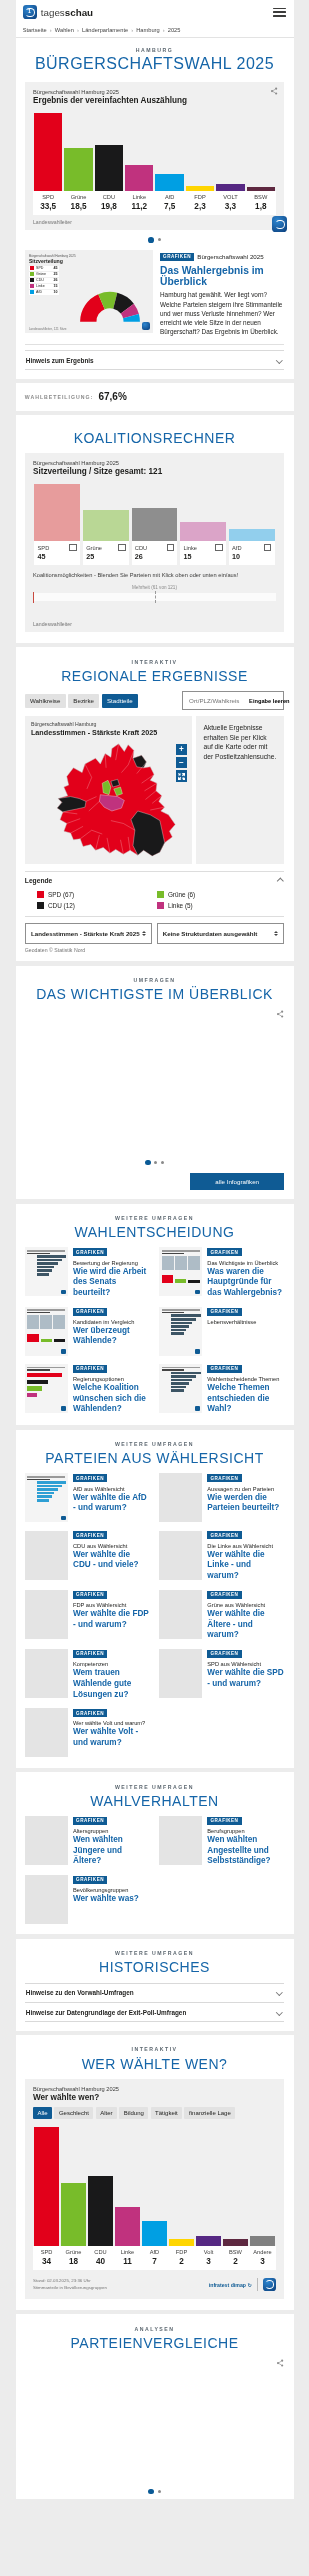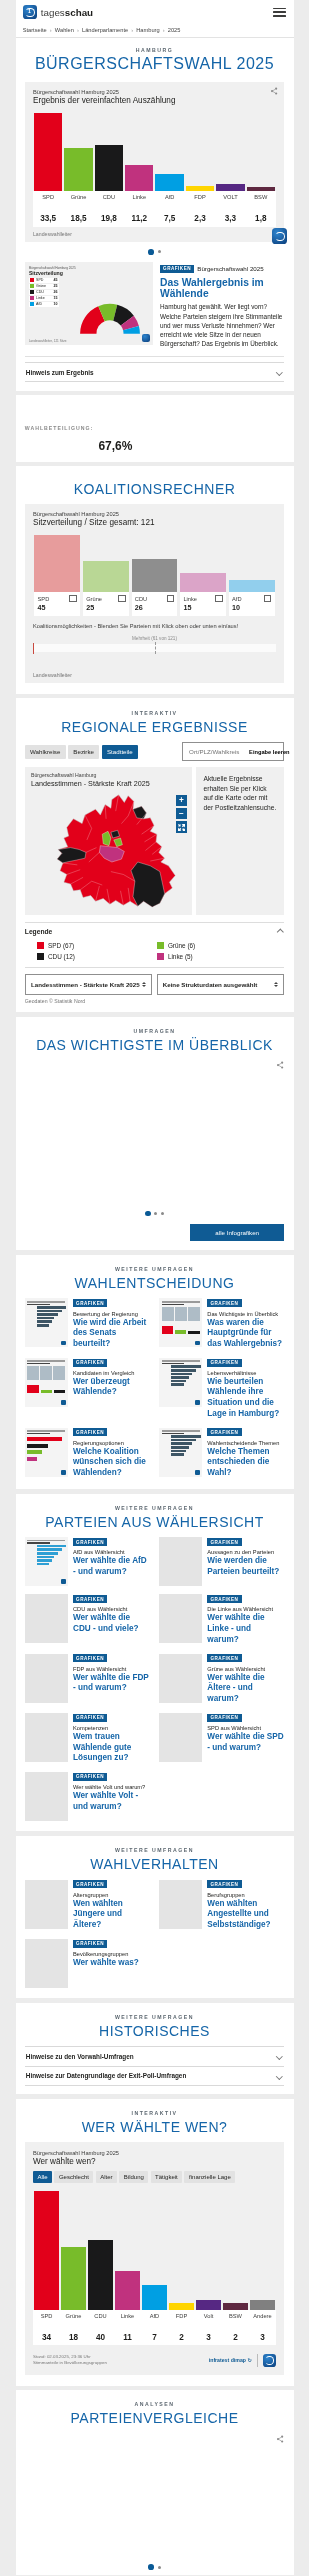"Ergebnis der vereinfachten Auszählung" .card-title { font-weight: normal -> bold }
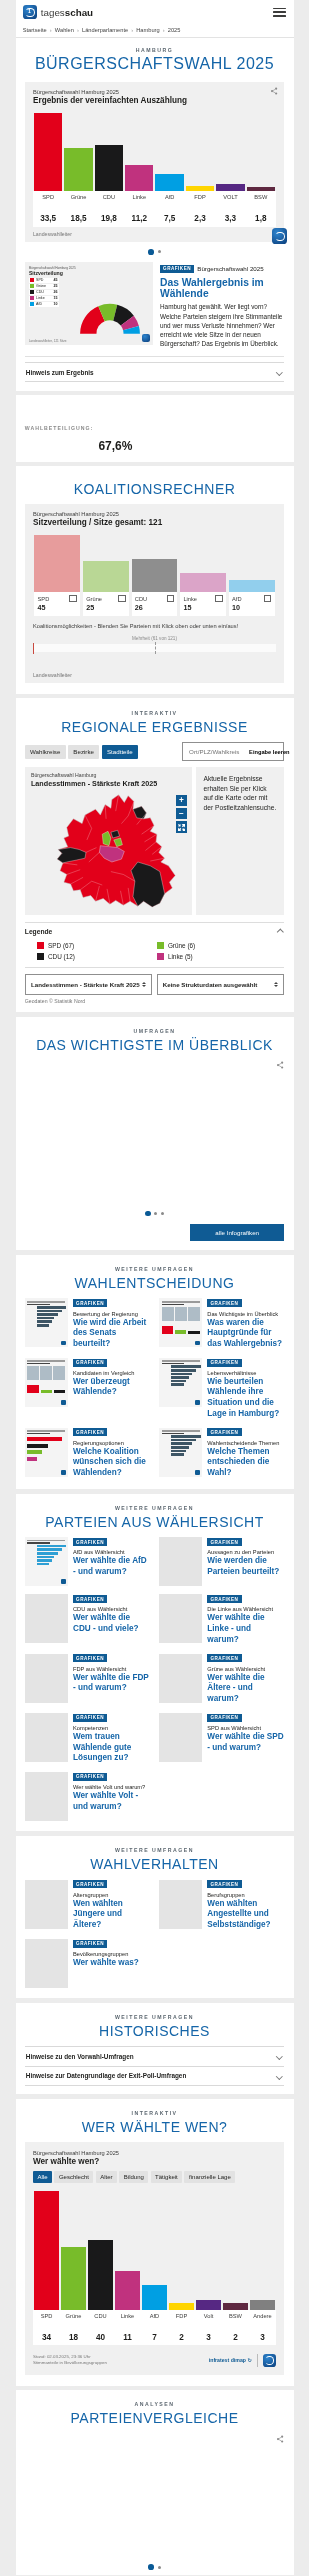"33,5" .blab .vl { margin-top: 14px -> 2px }
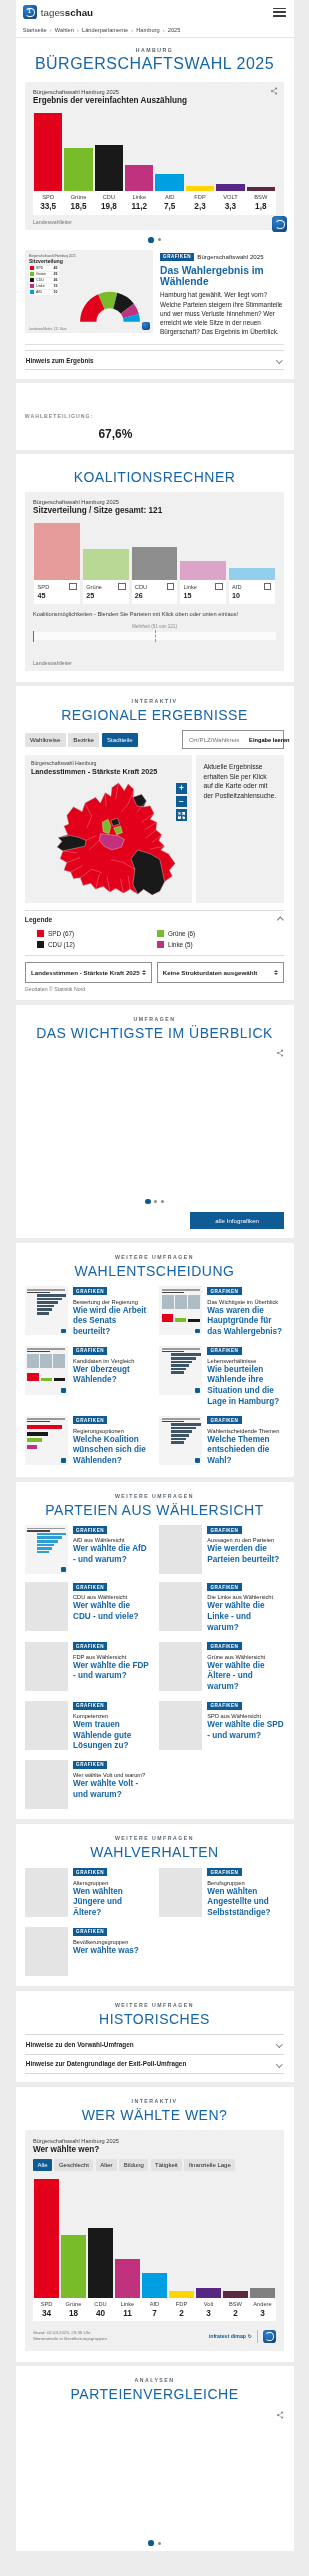"Das Wahlergebnis im Wählende" div.ov-title { text: Wählende -> Überblick }
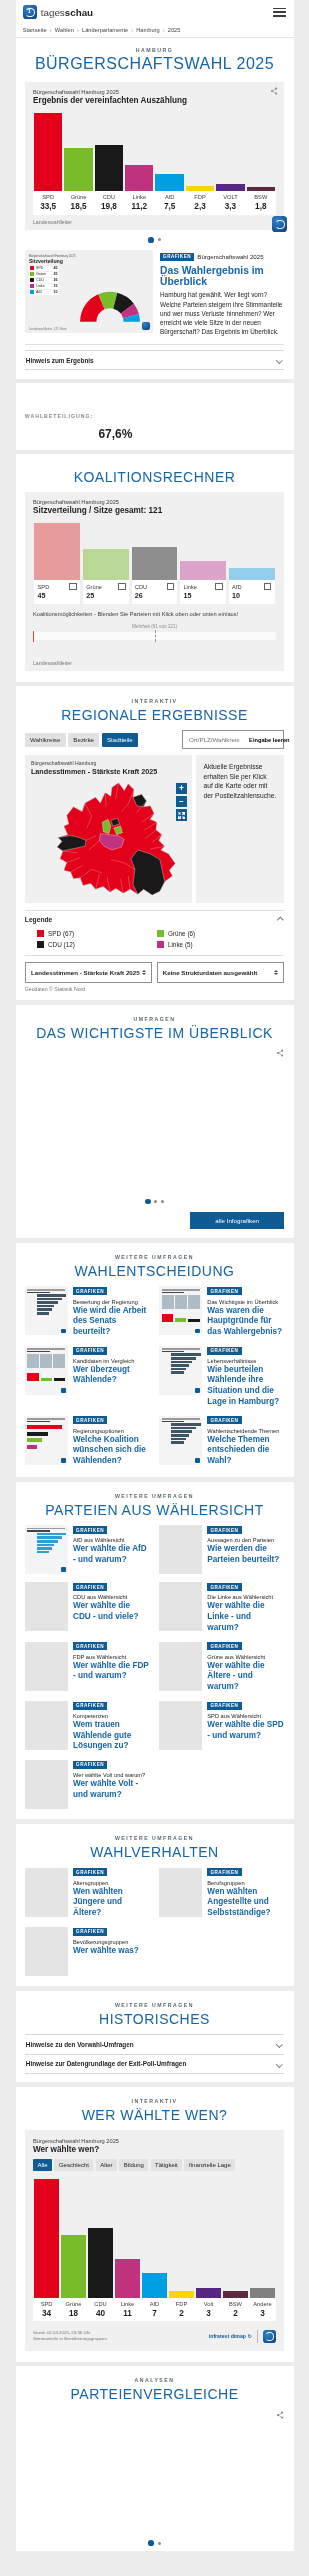"67,6%" .to-val { font-size: 12px -> 10px; margin-top: 36px -> none }
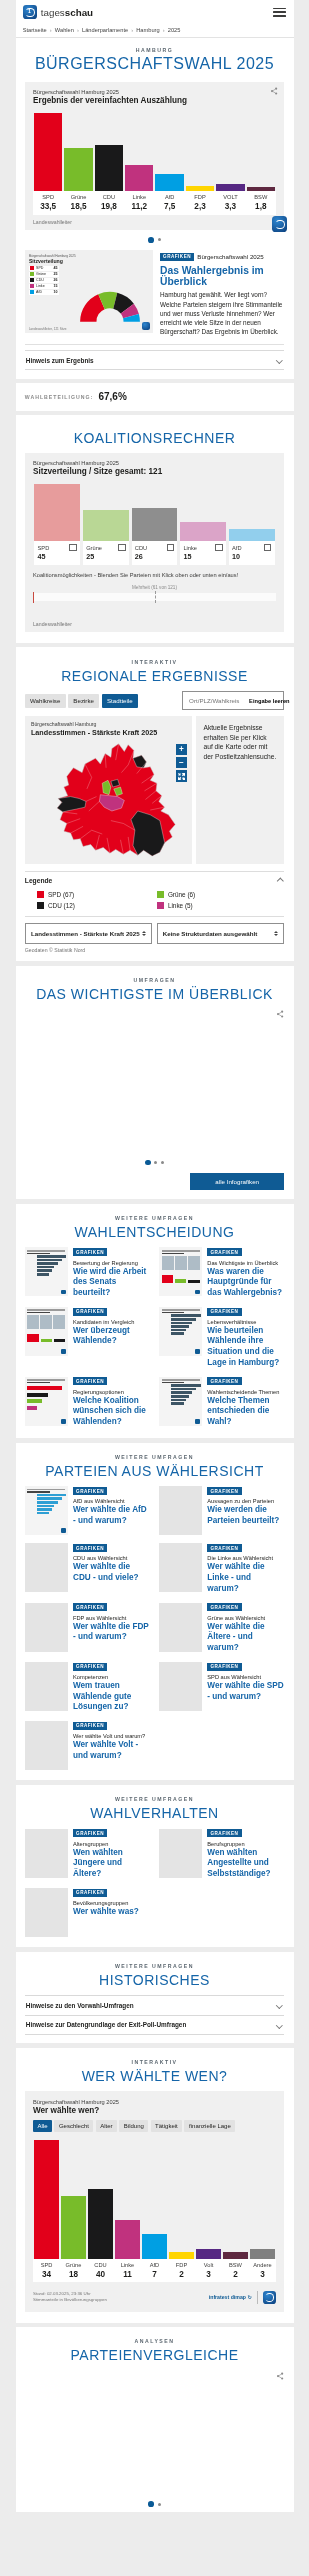"Wie beurteilen Wählende ihre Situation" div.t-title { html: <div>Wie beurteilen Wählende ihre Situation und die Lage in Hamburg?</div> -> none }
